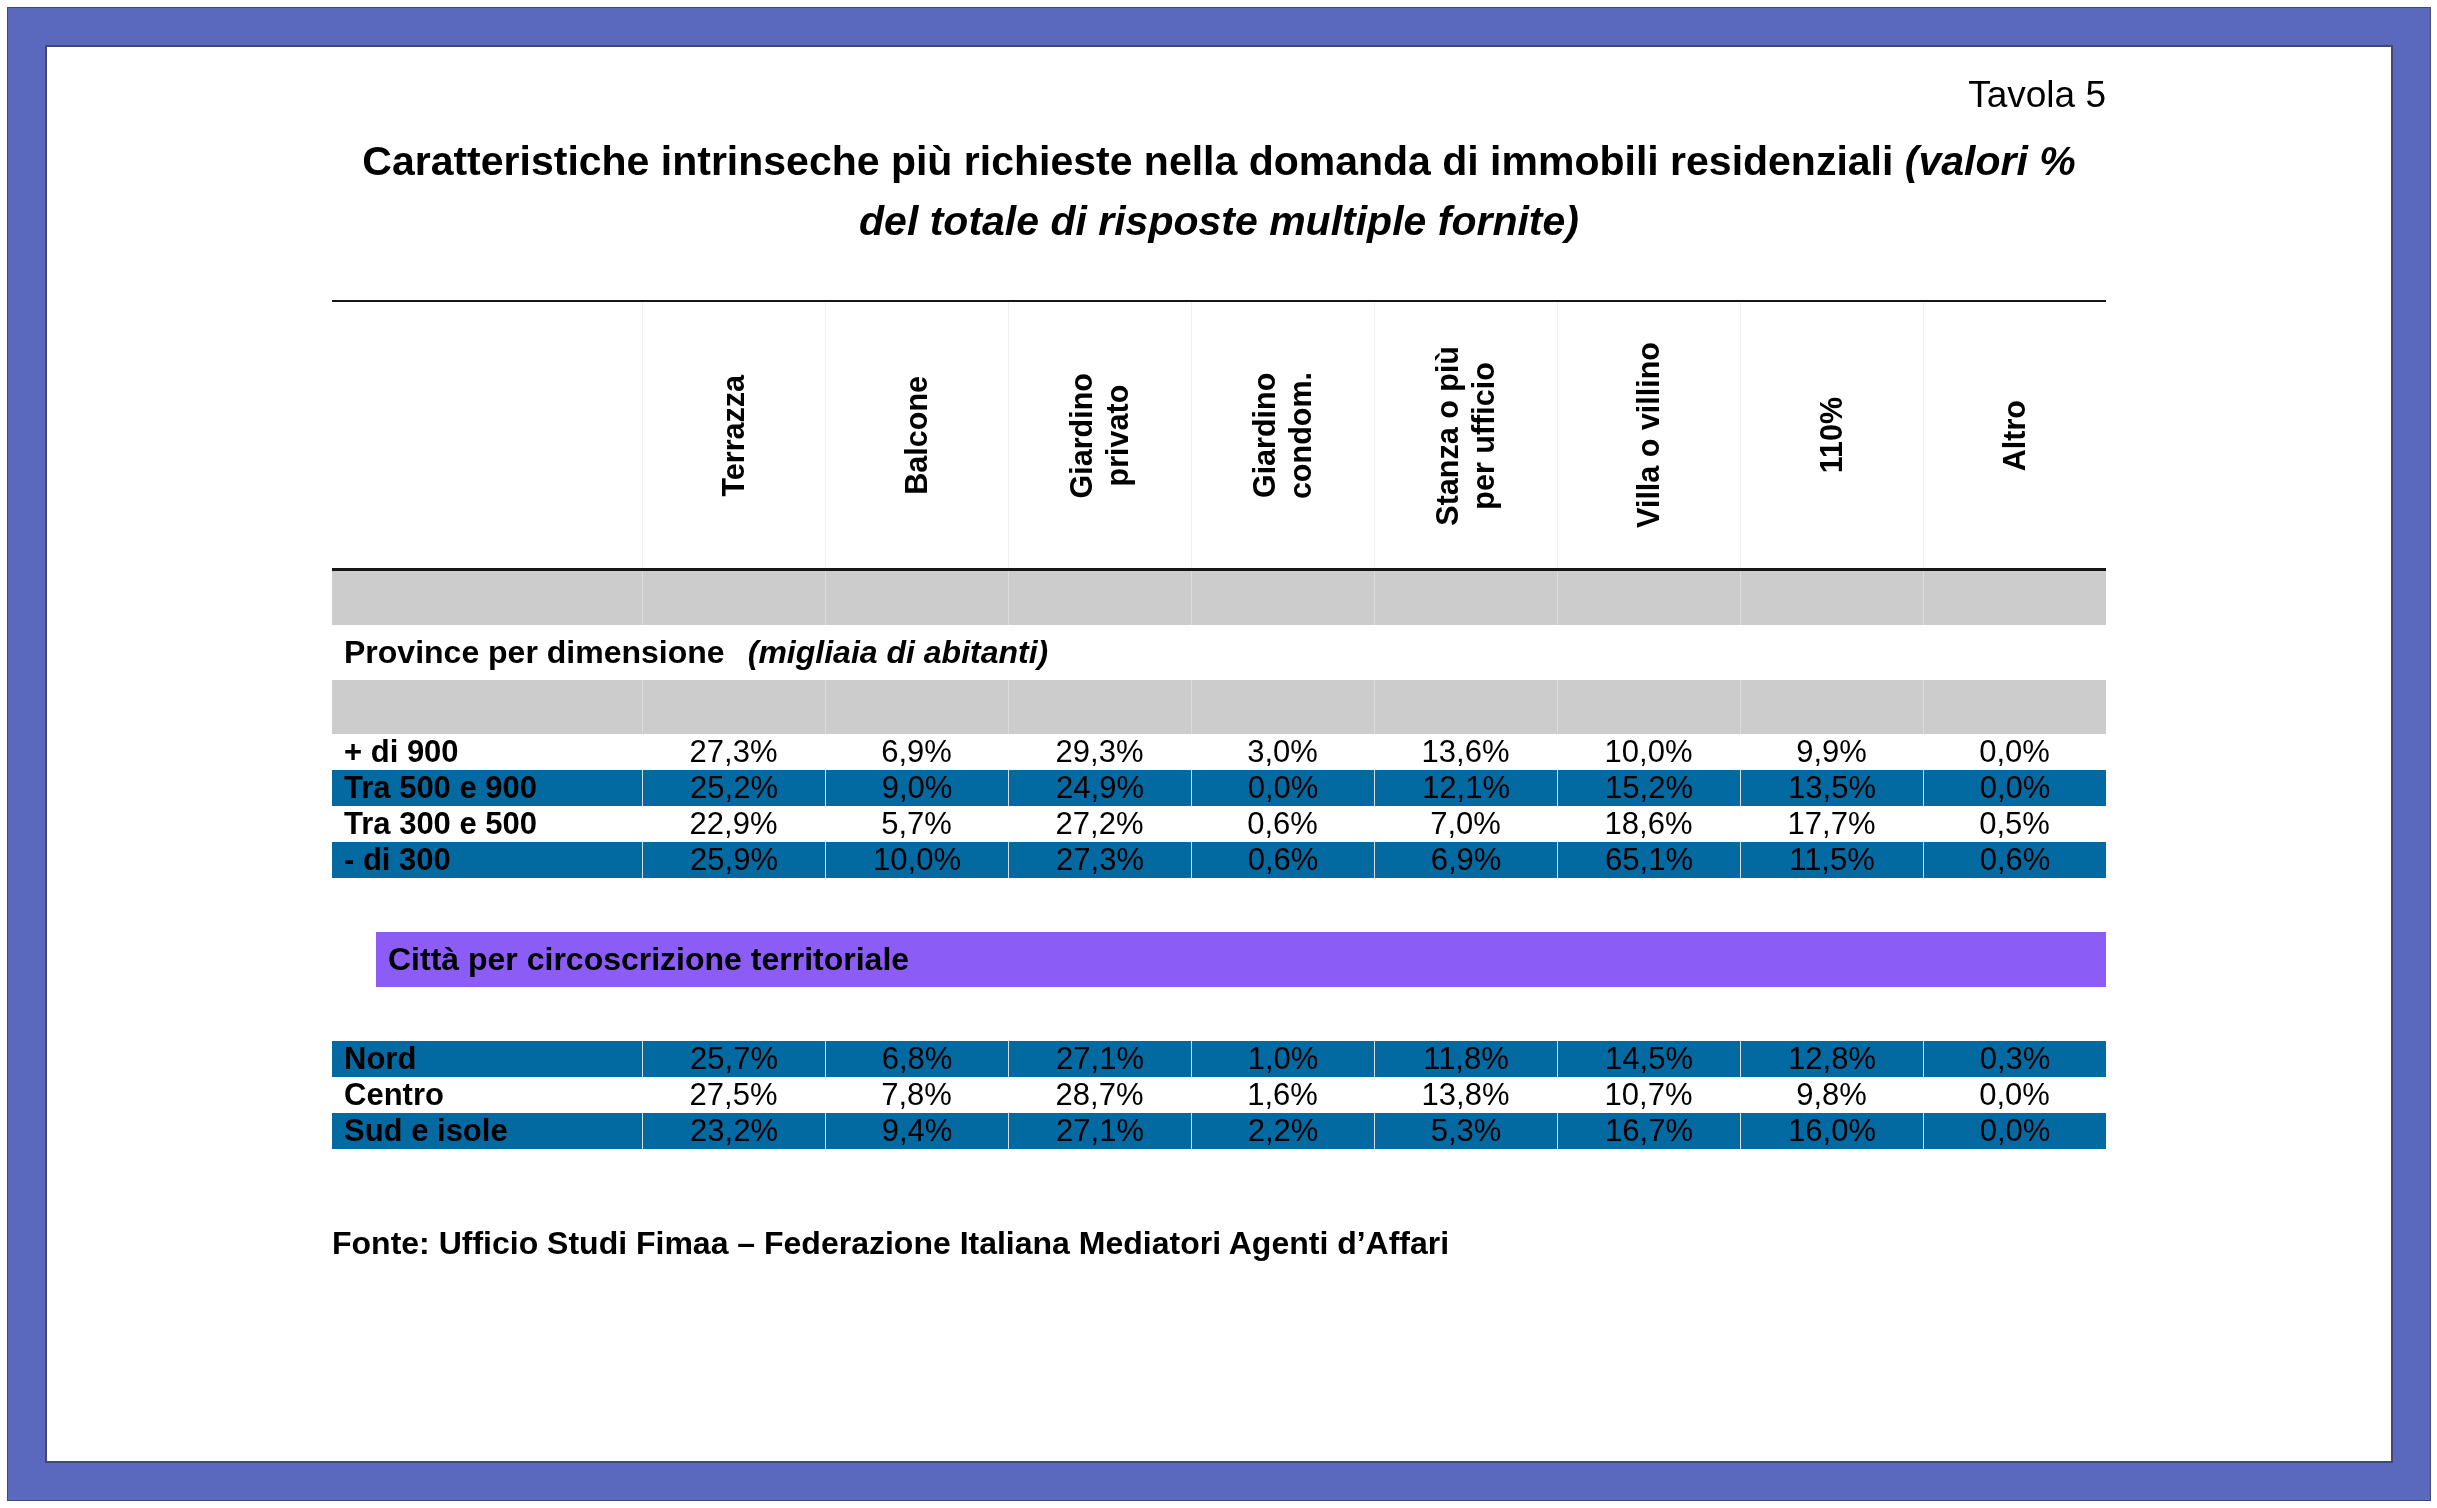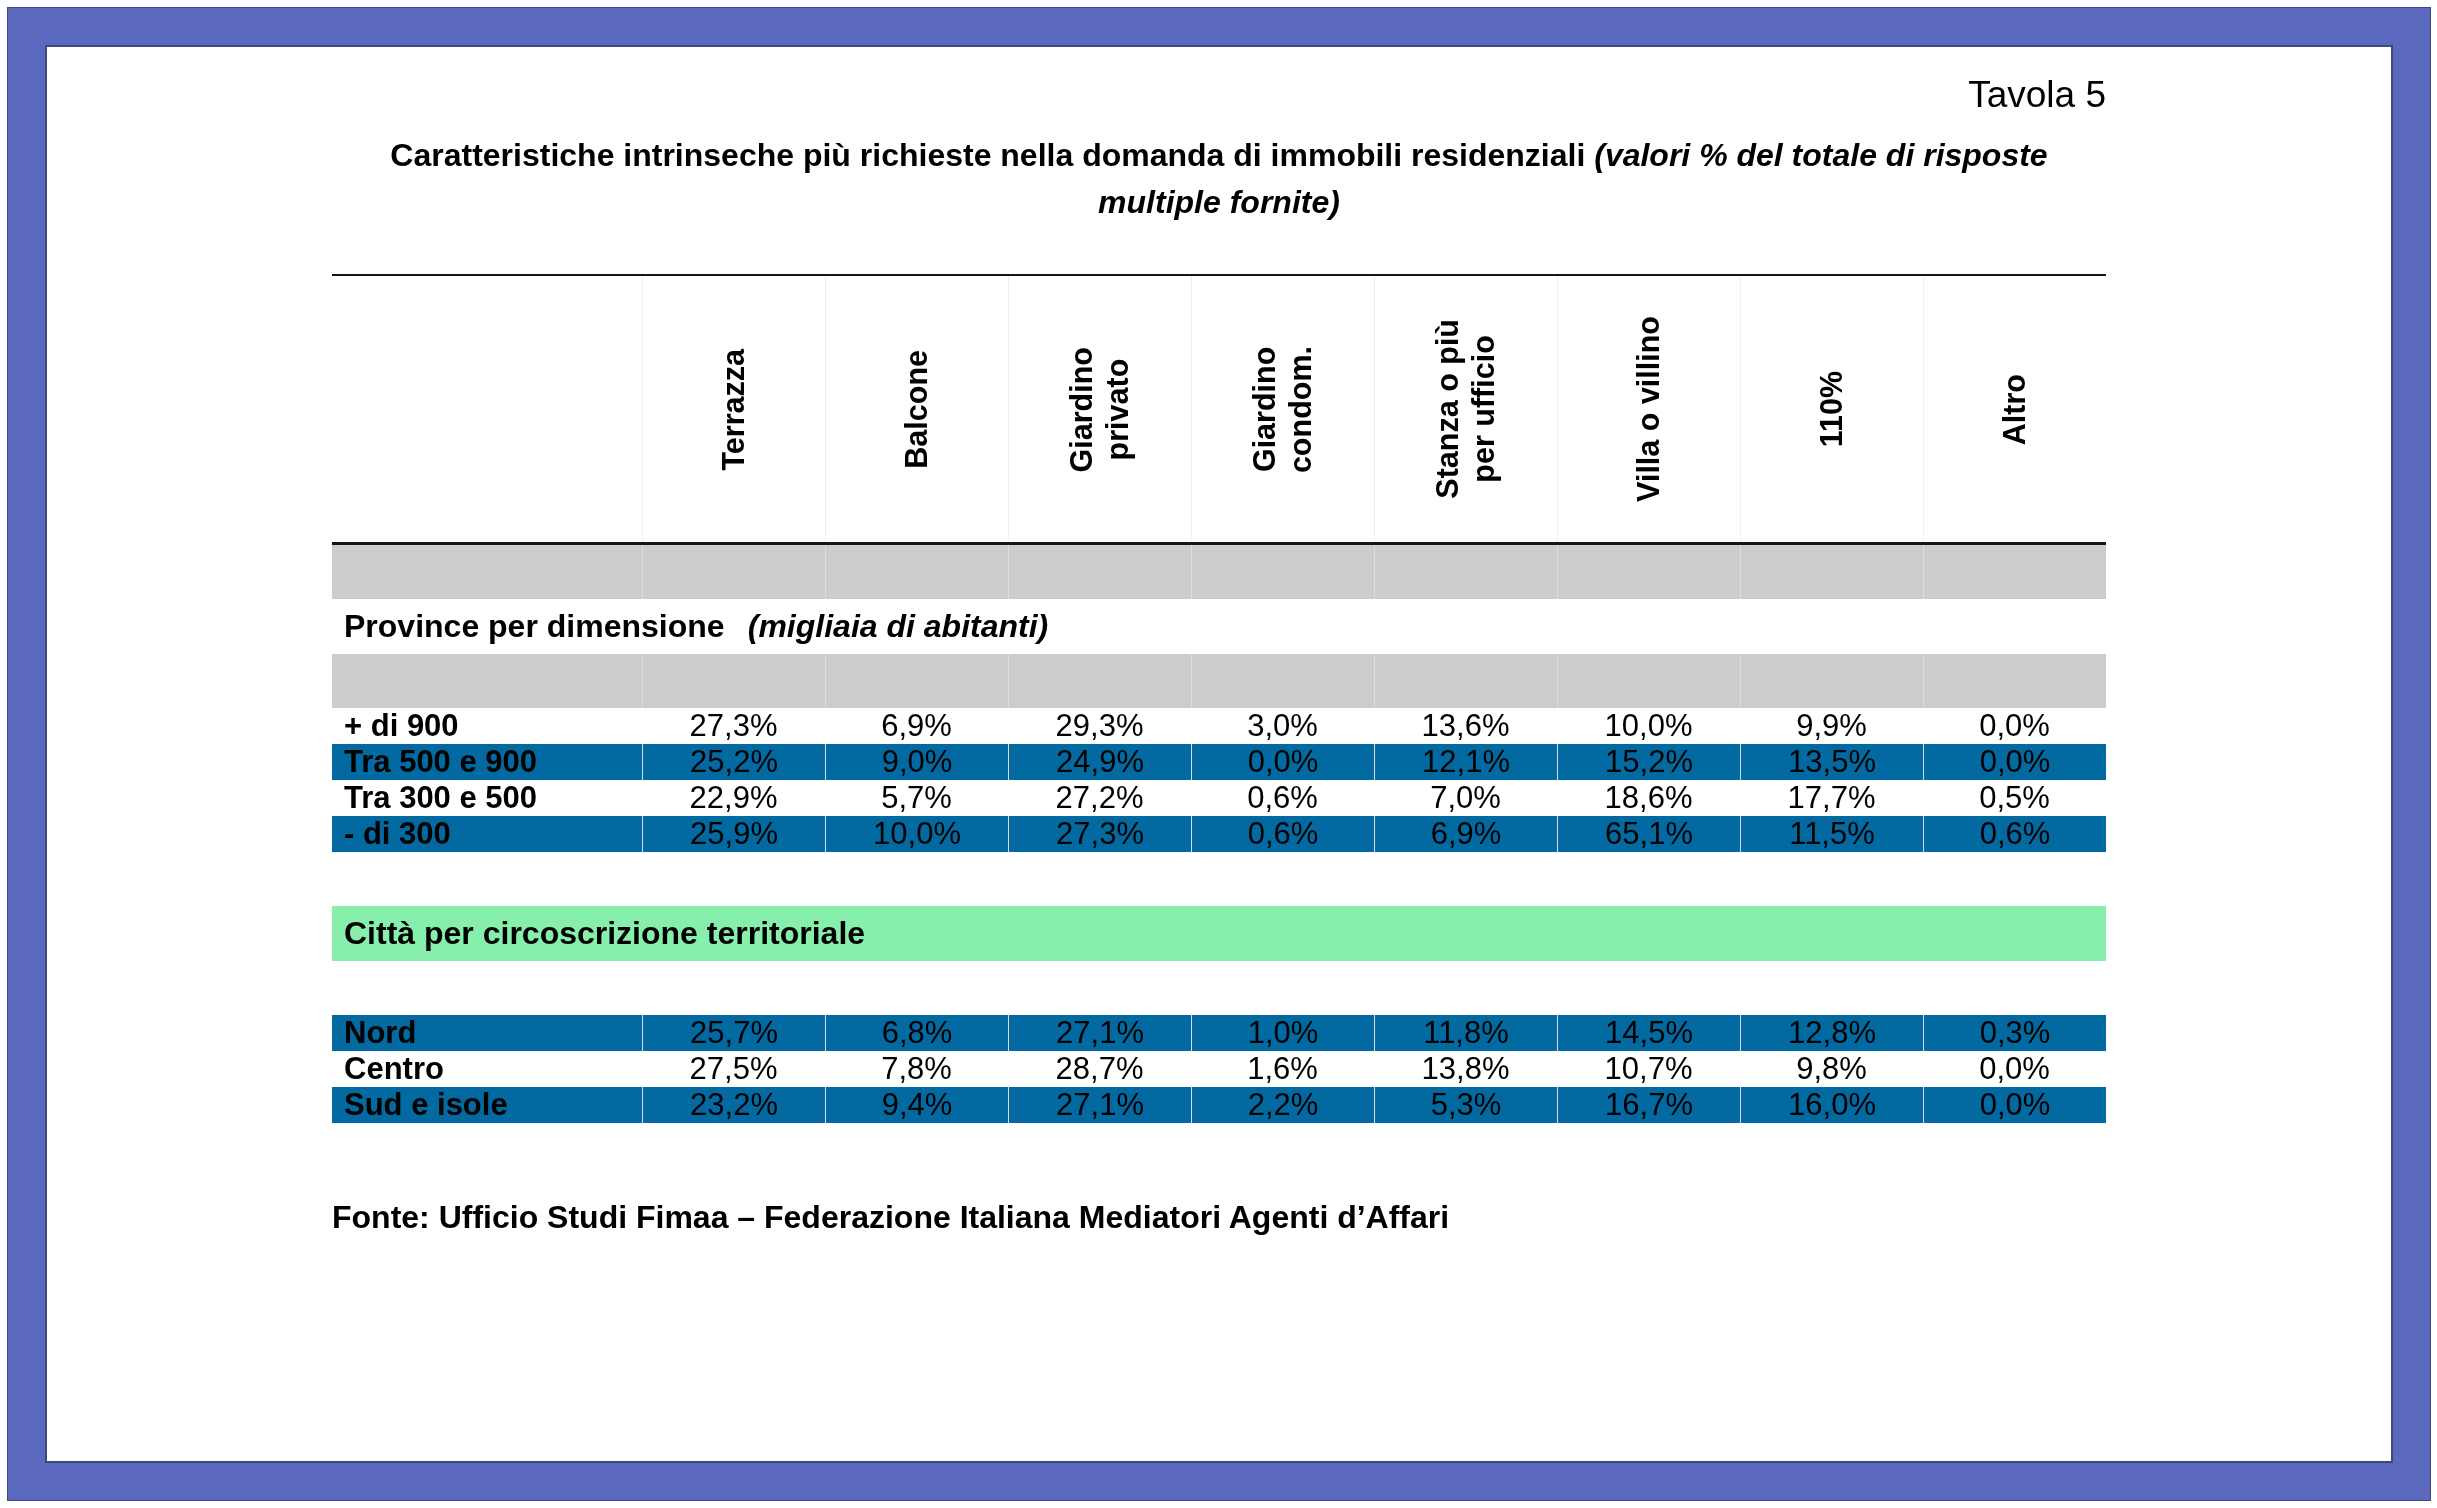"Caratteristiche intrinseche più" .doc-title { font-size: 32px -> 41px }
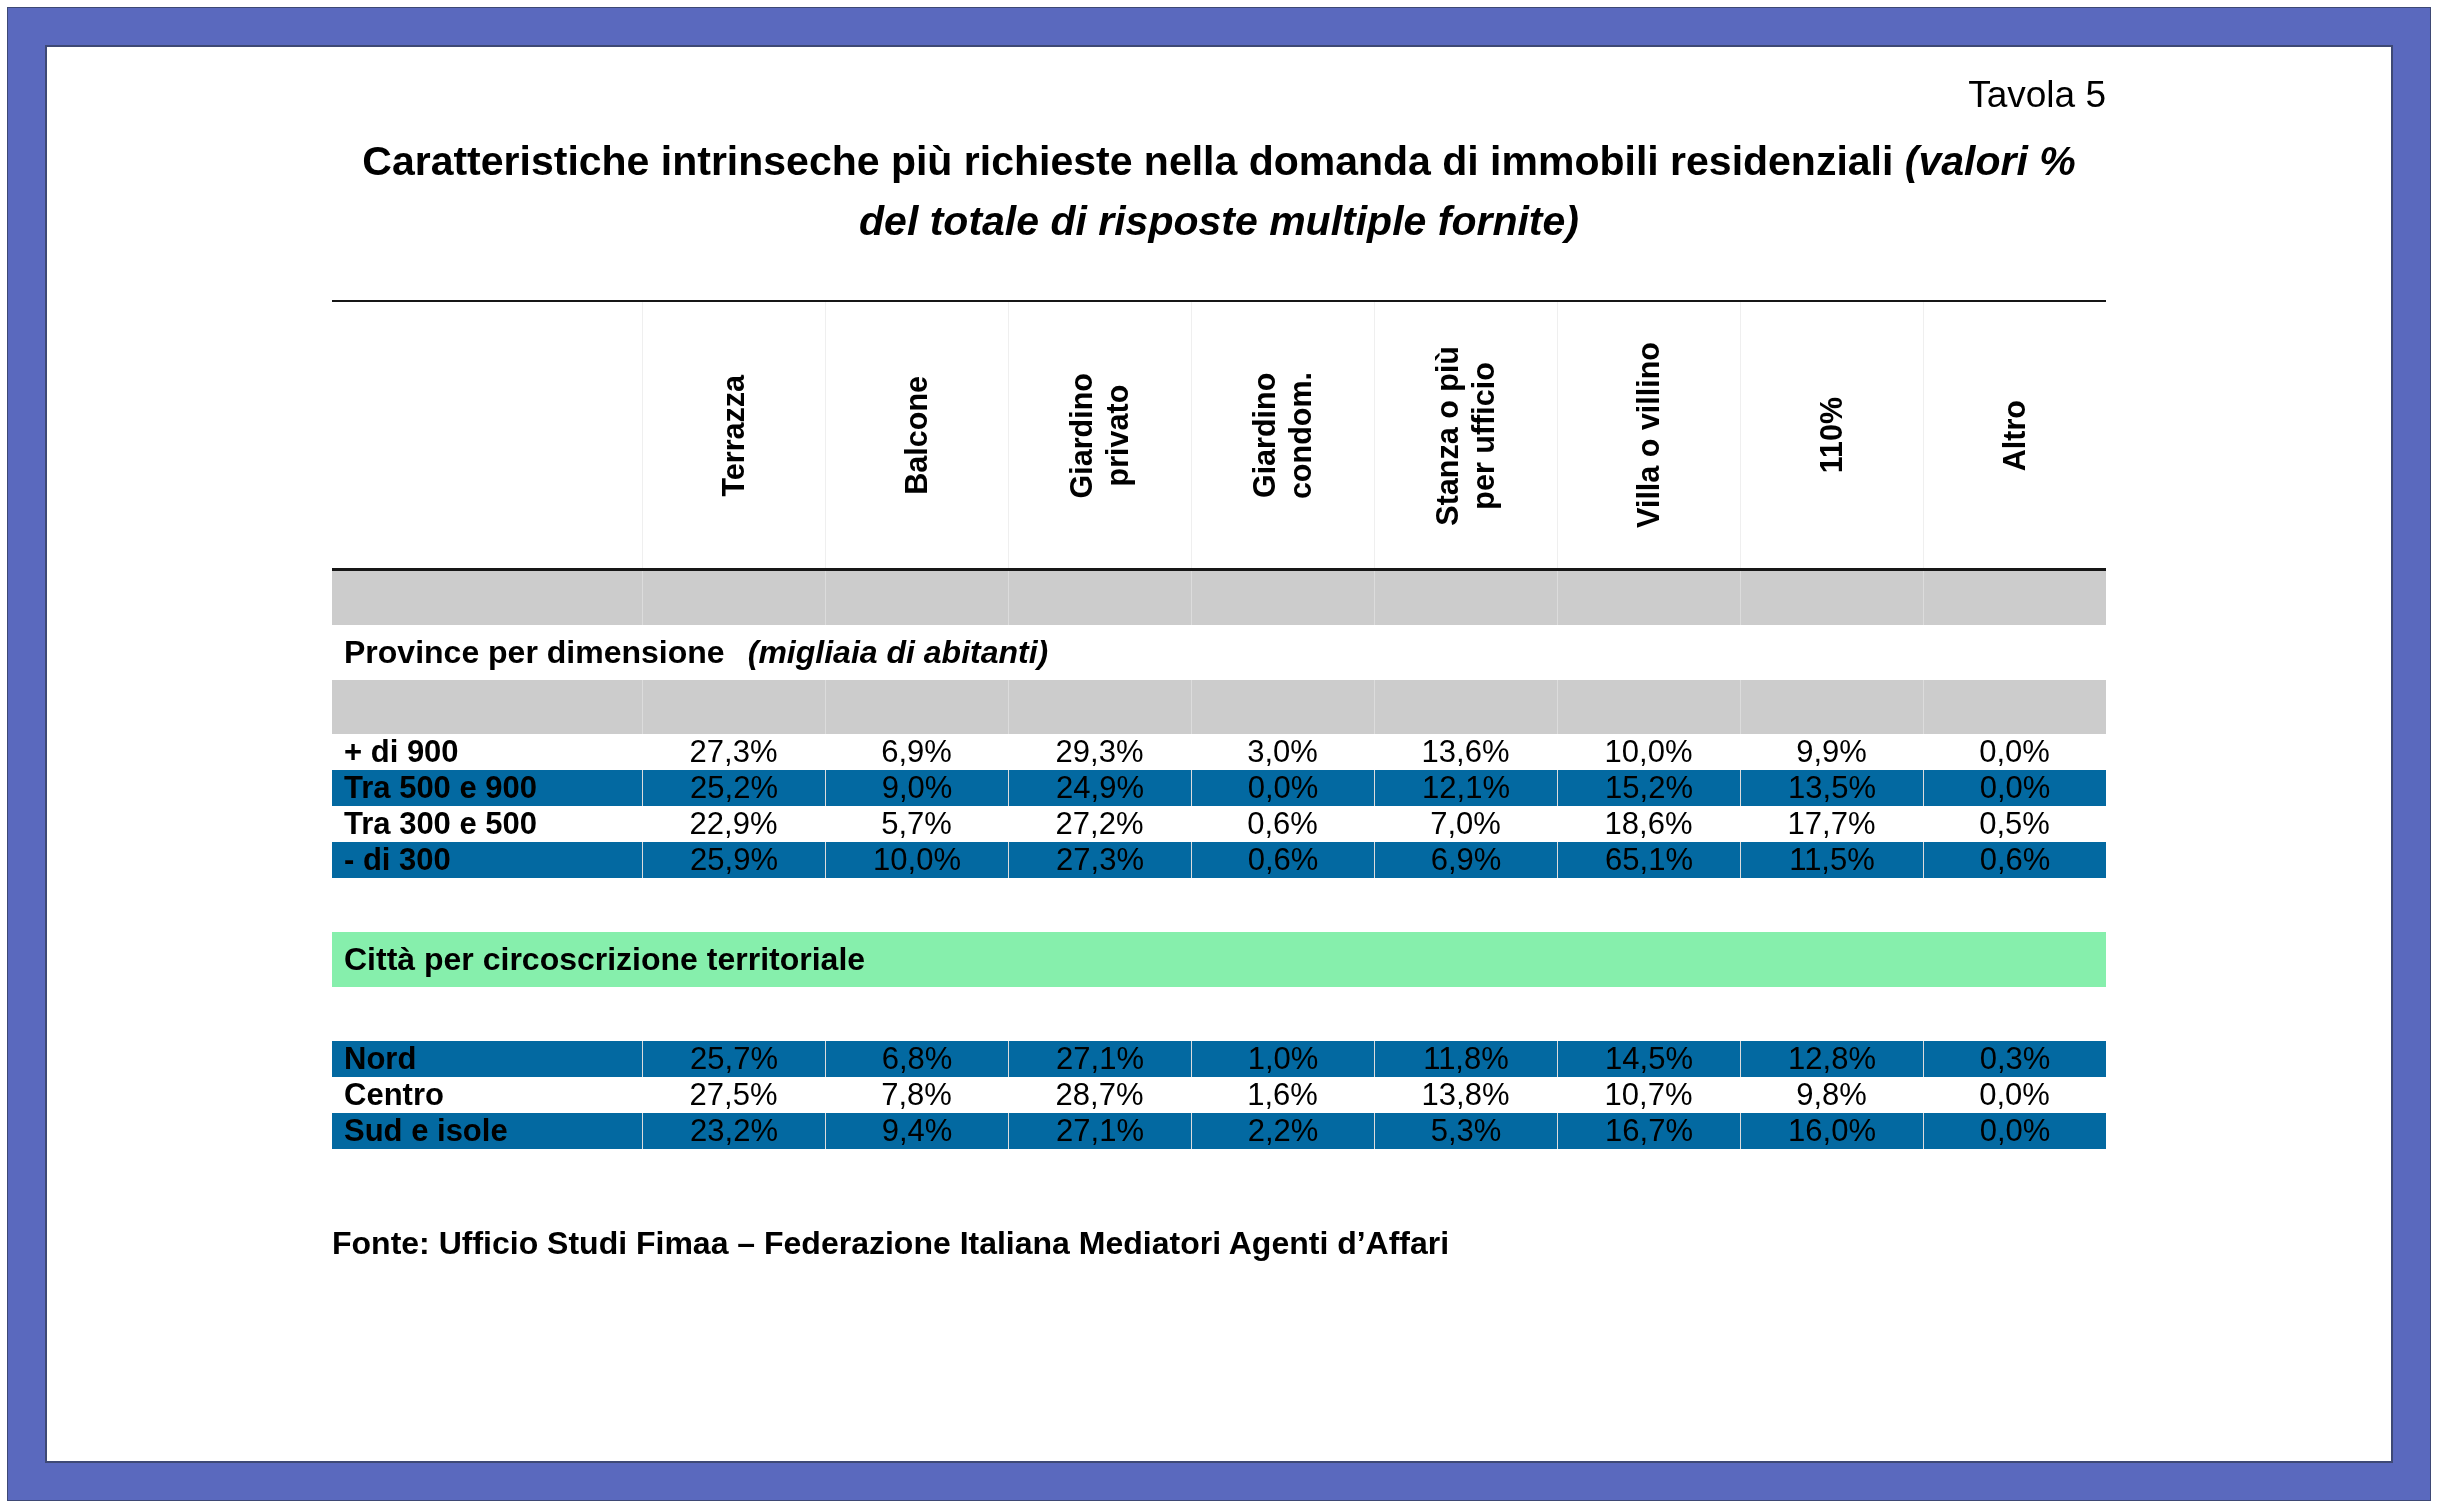"Città per circoscrizione territoriale" .trow.section.shaded { background: #86efac -> #8b5cf6; margin-left: none -> 44px }
